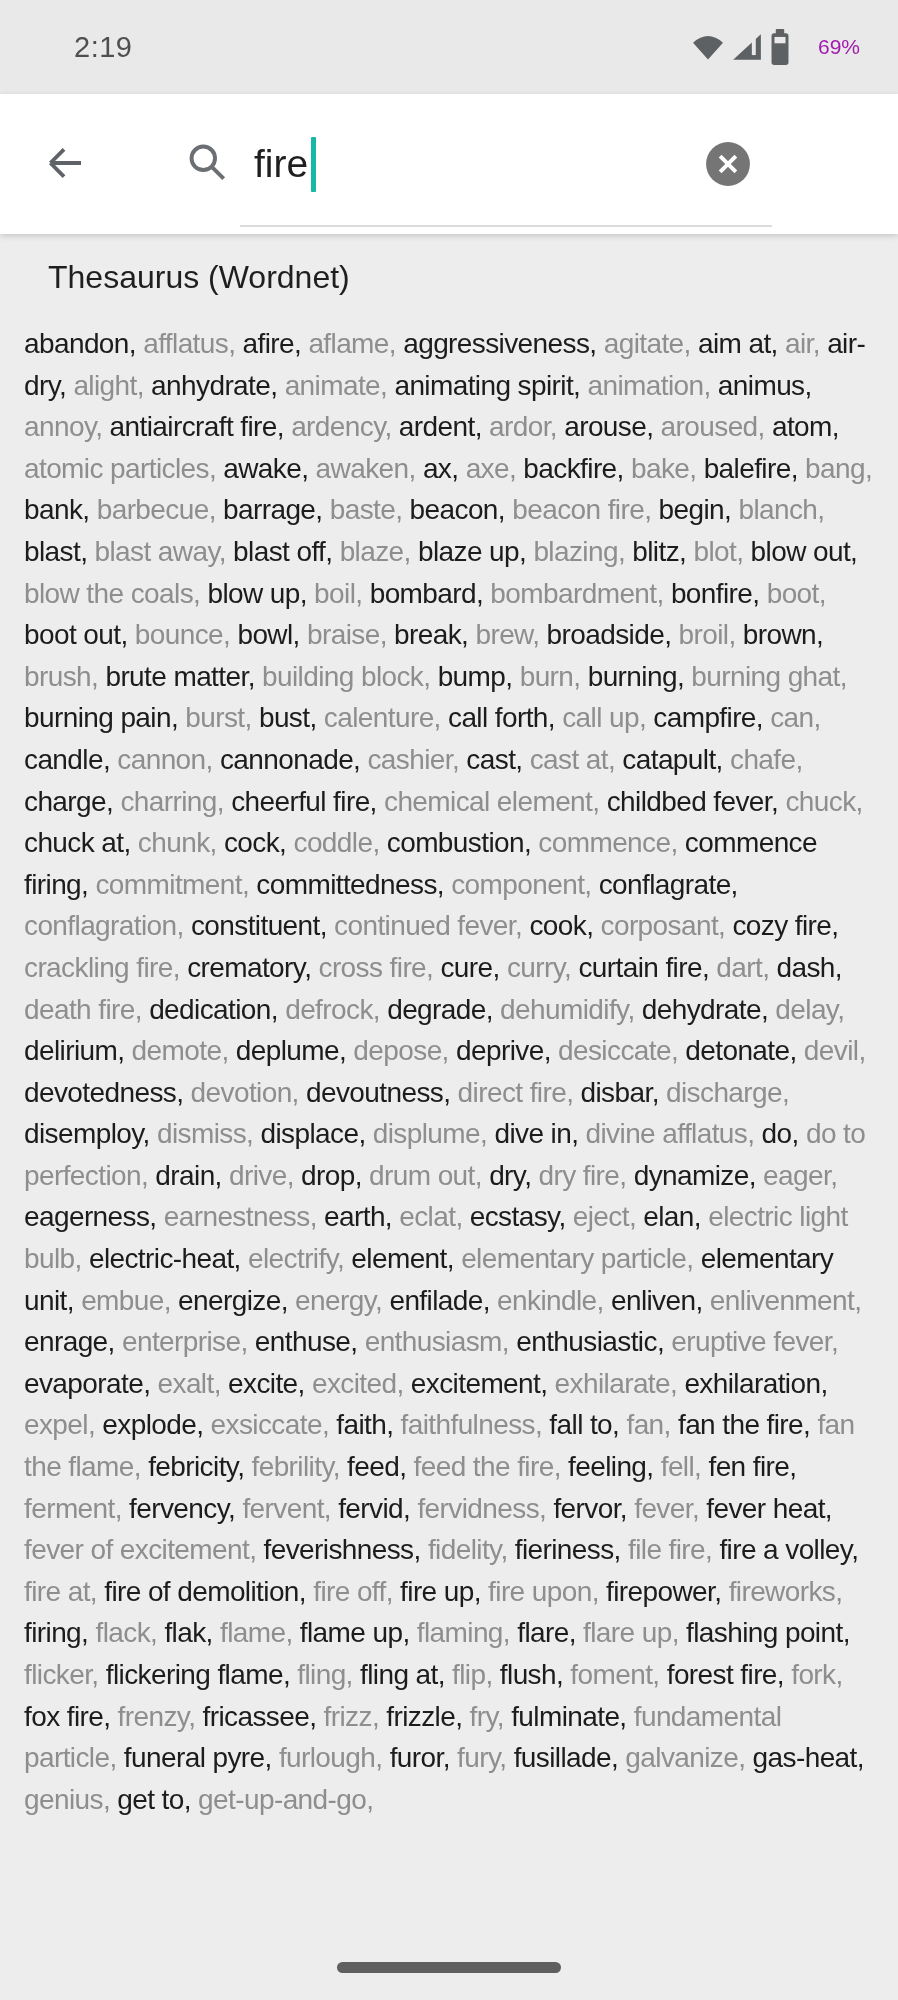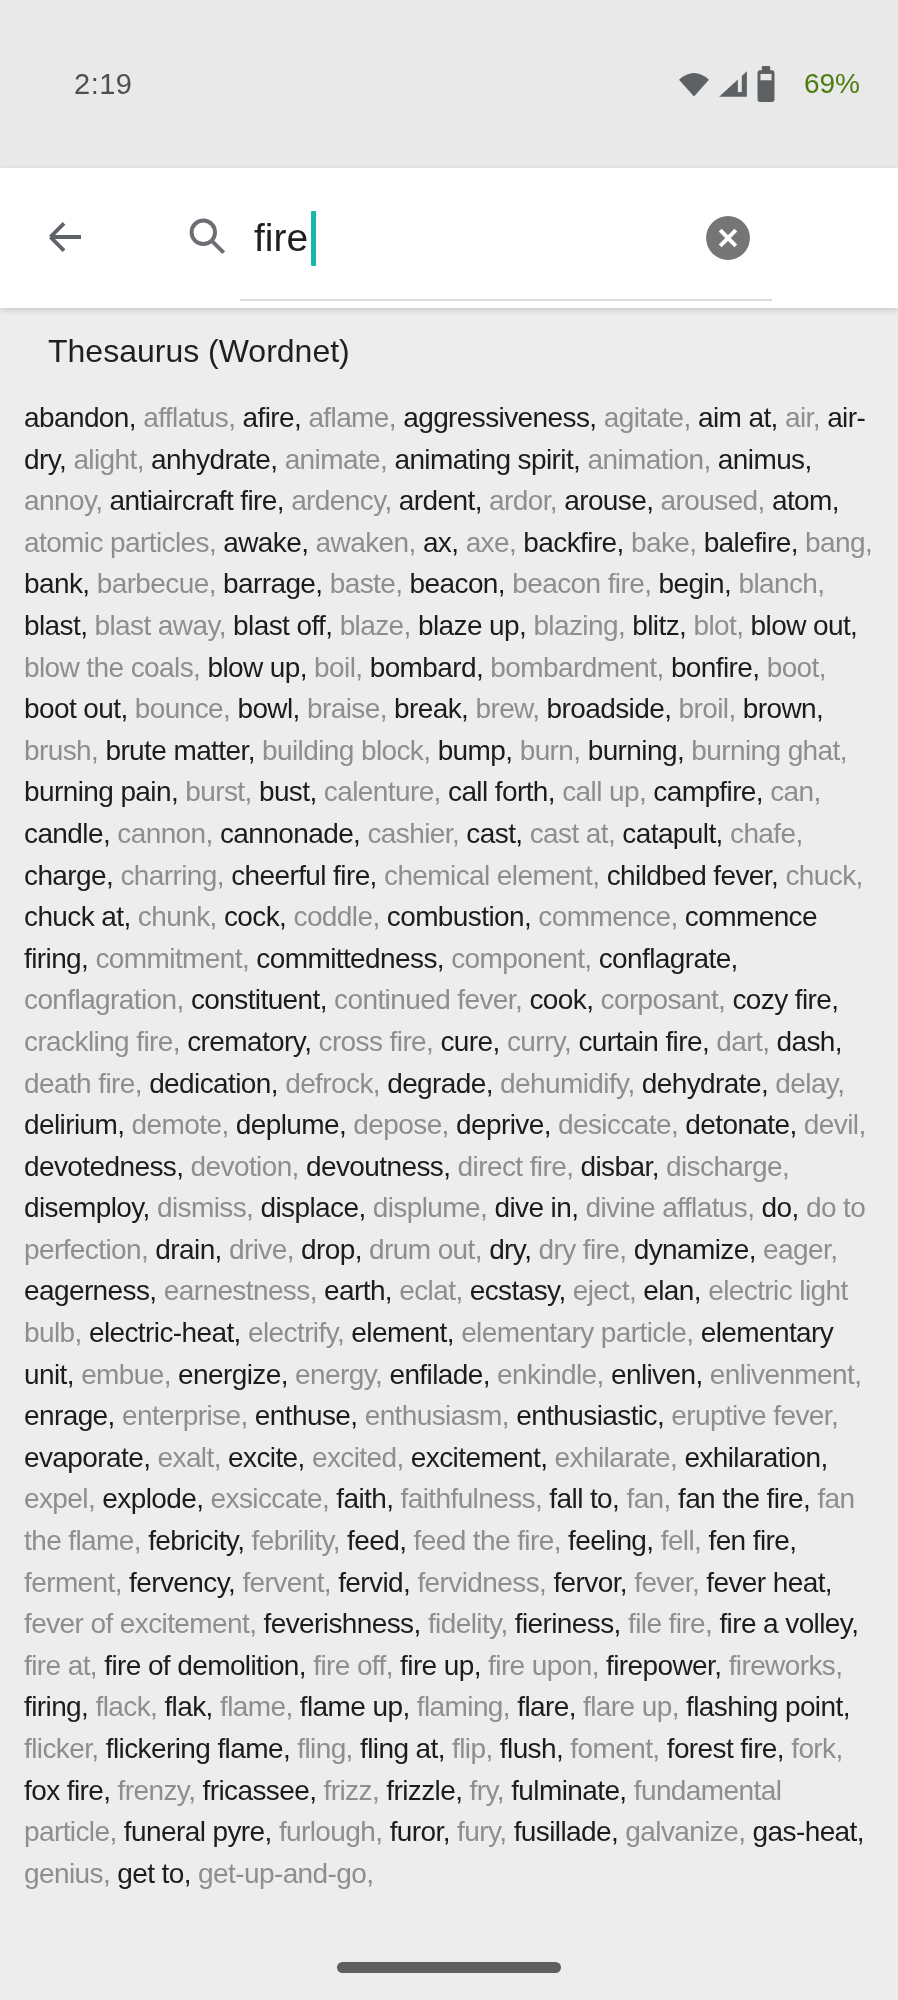"2:19" .status-bar { height: 168px -> 94px }
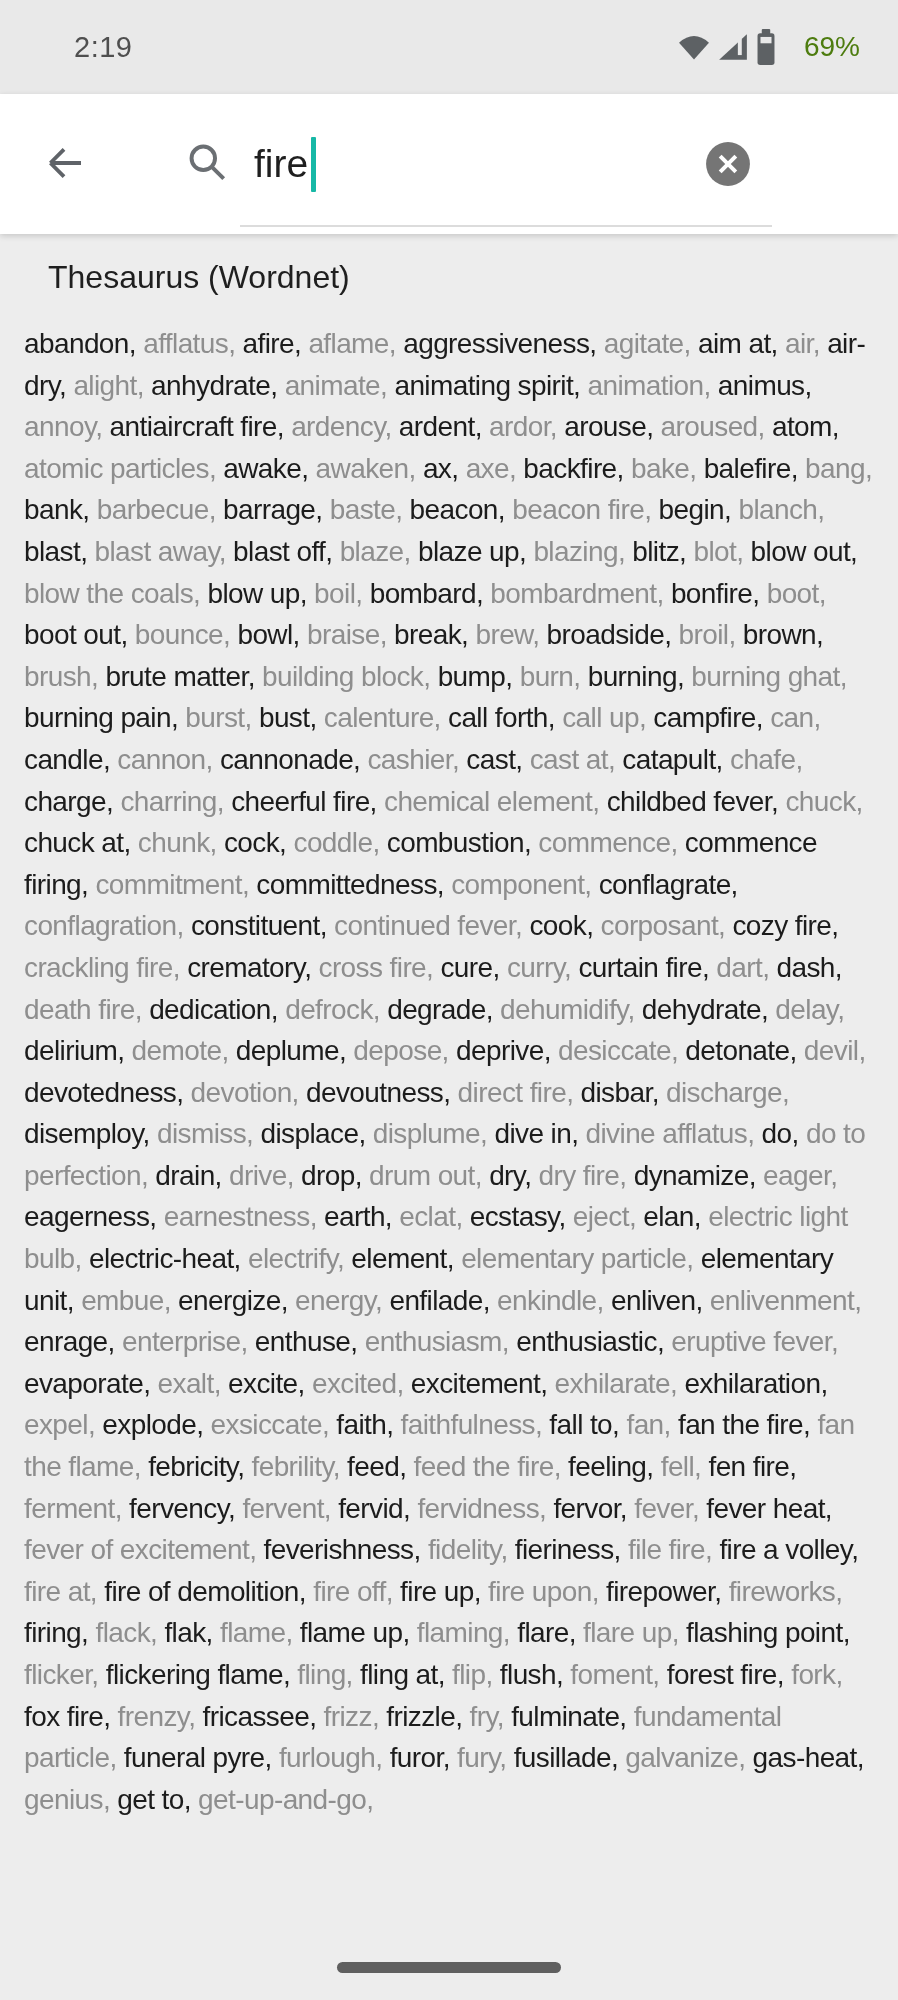"69%" .battery-pct { color: #4d7c0f -> #a21caf; font-size: 28px -> 21px }
